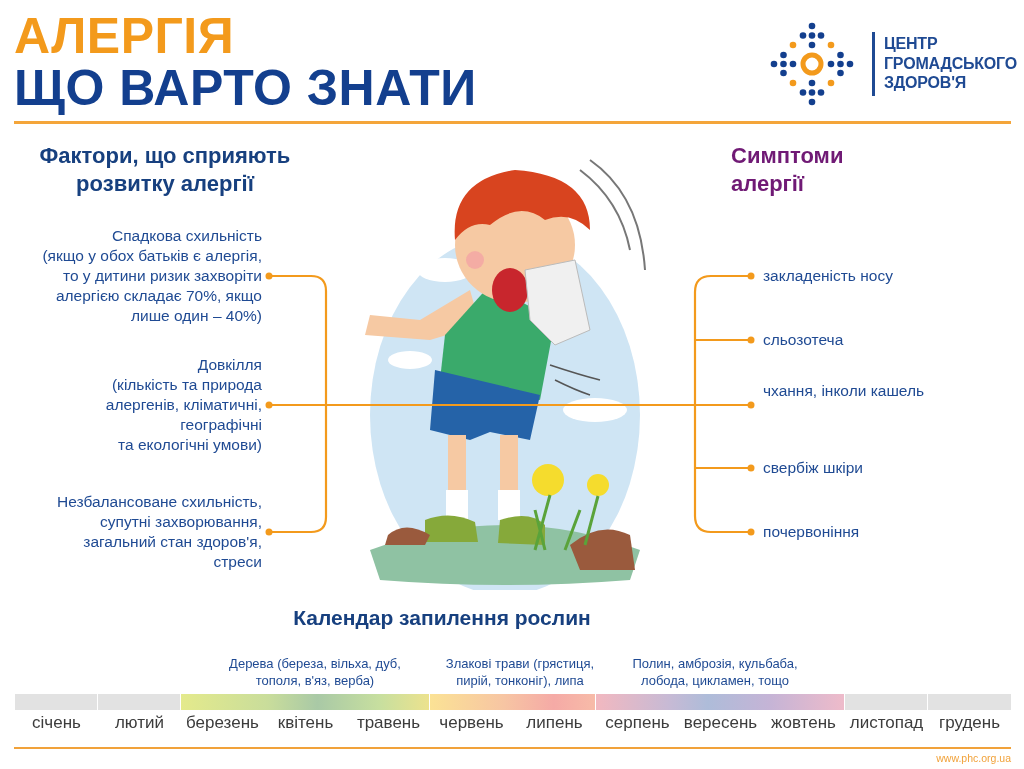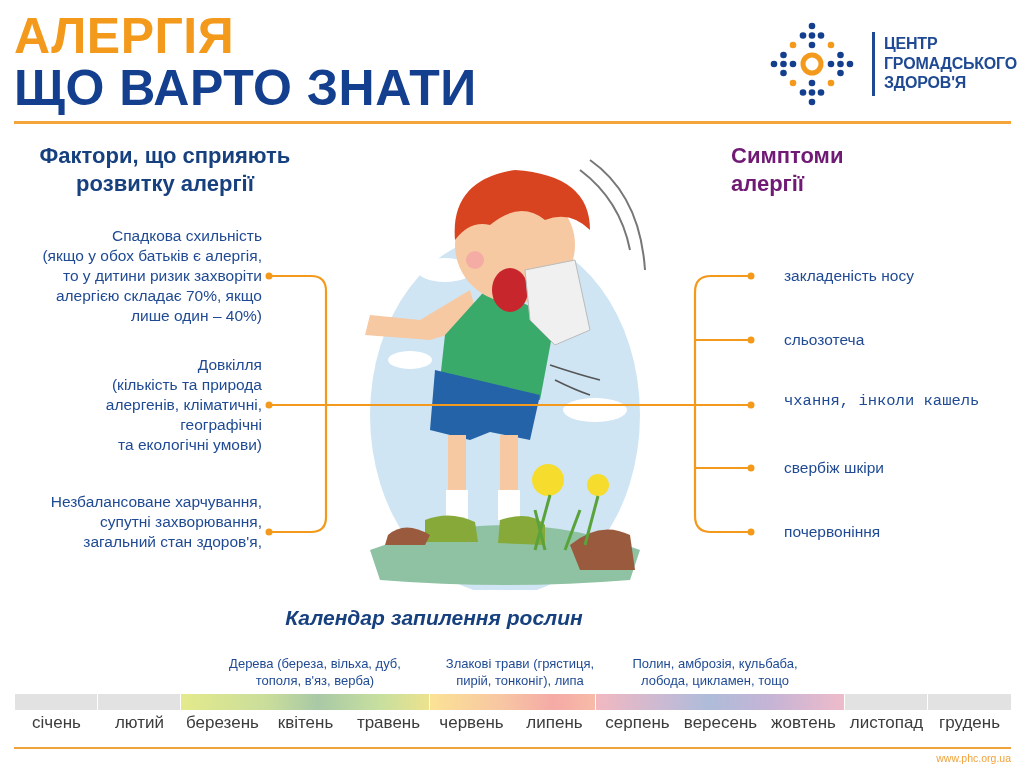"закладеність носу" .symptom { margin-left: 21px -> none }
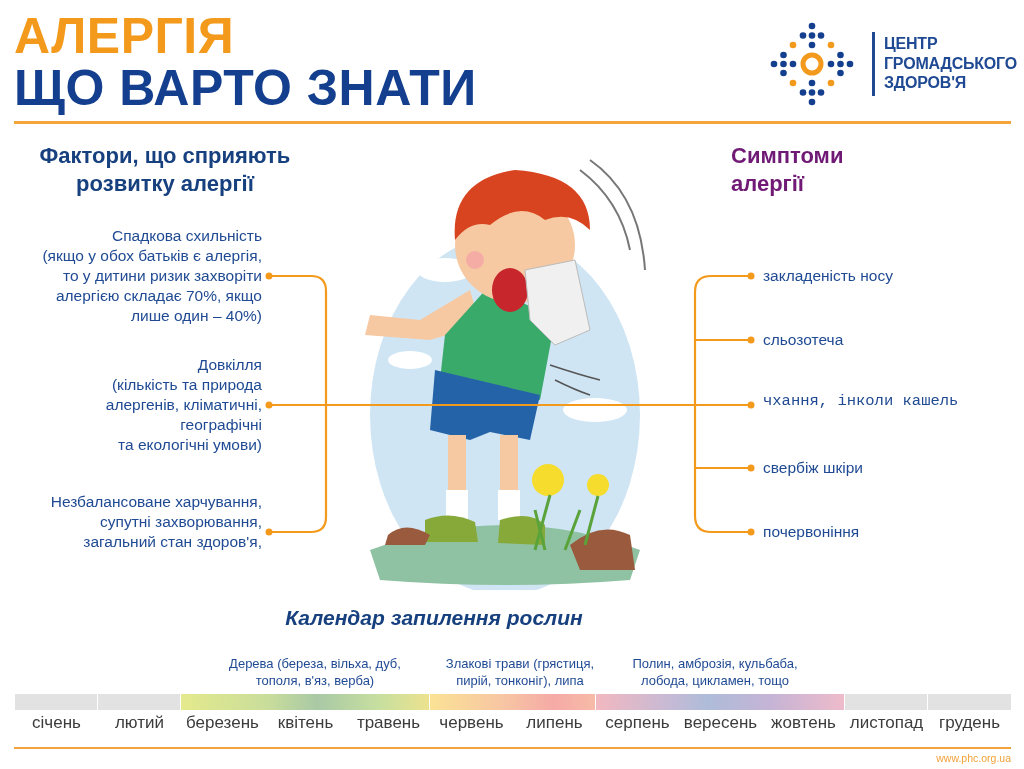"чхання, інколи кашель" div.abs { font-family: Liberation Mono, monospace -> none; top: 391px -> 381px }
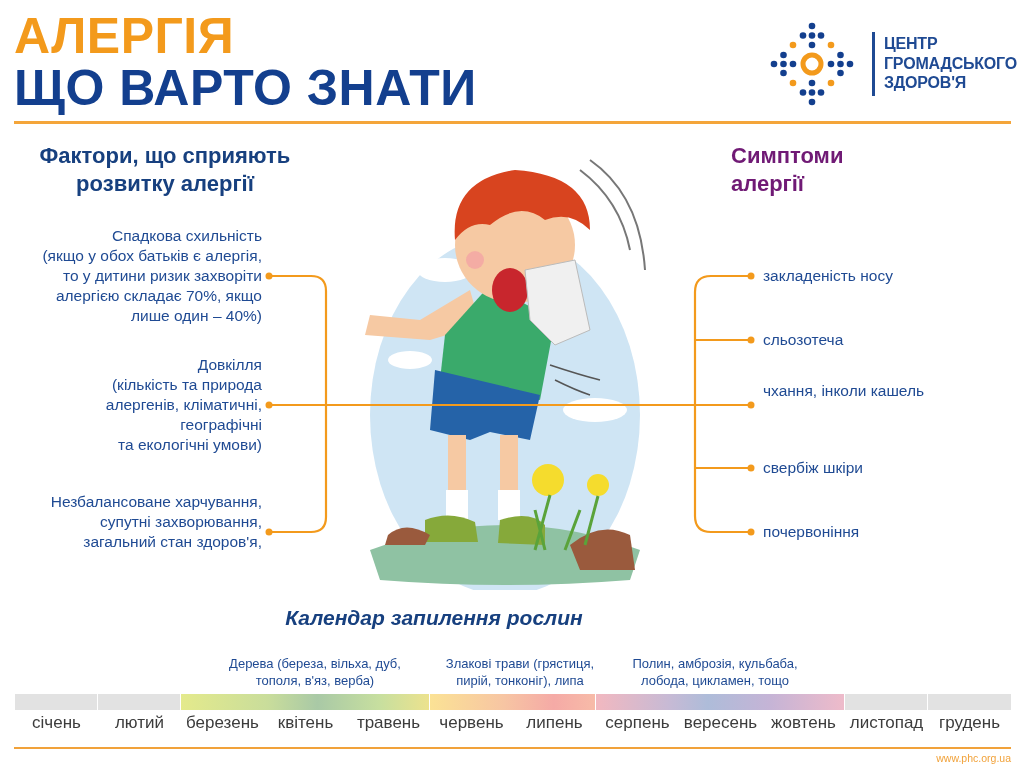"Незбалансоване харчування," div { text: харчування -> схильність }
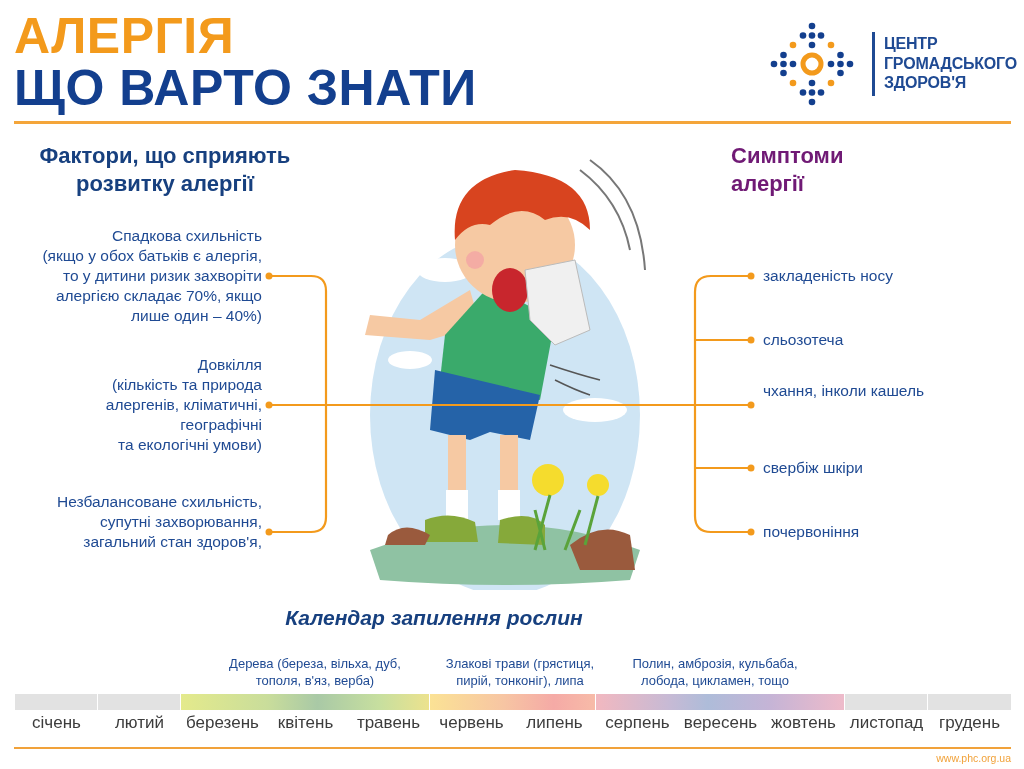"стреси" div { html: none -> <div>стреси</div> }
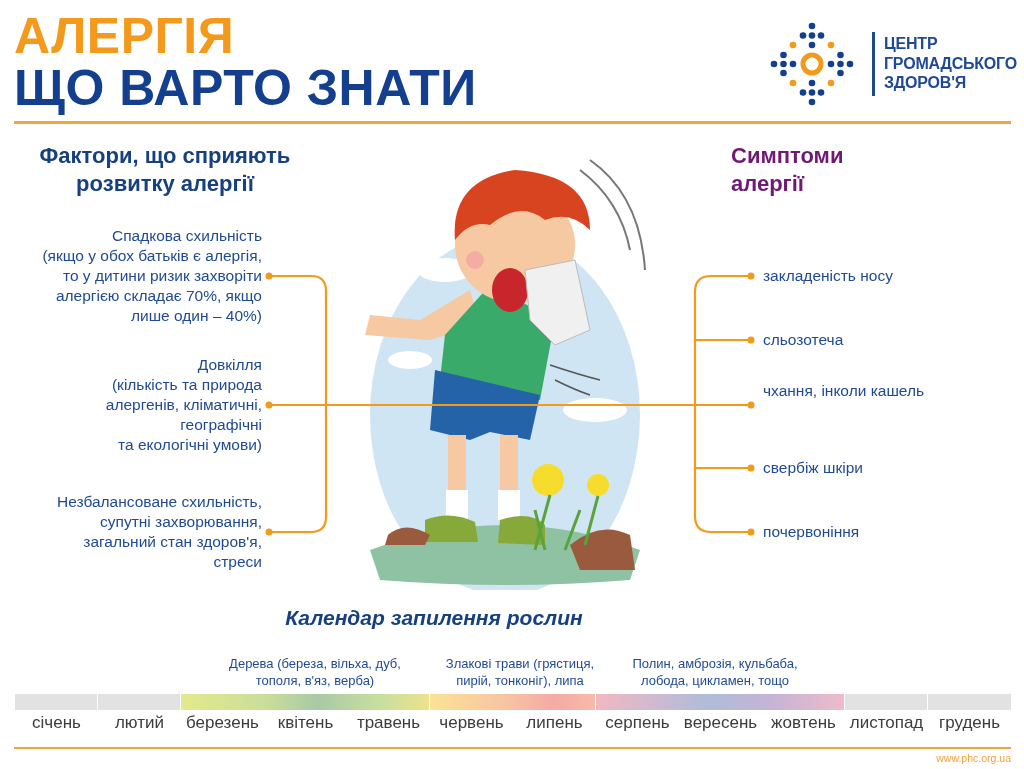"Календар запилення рослин" .cal-title { font-style: italic -> none; left: 4px -> 12px }
